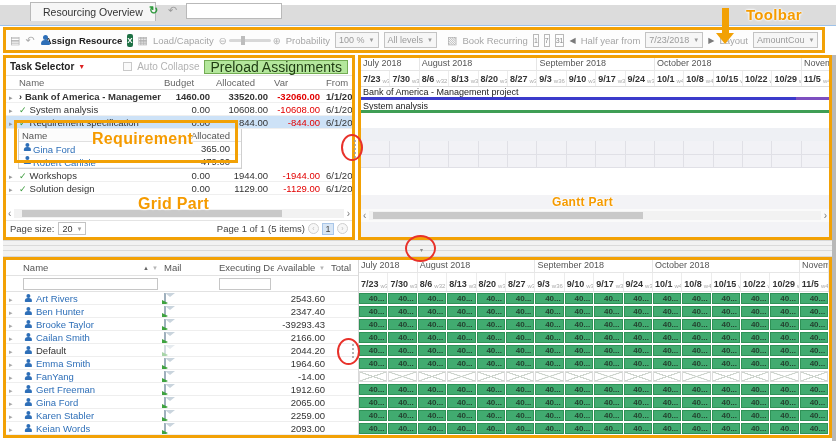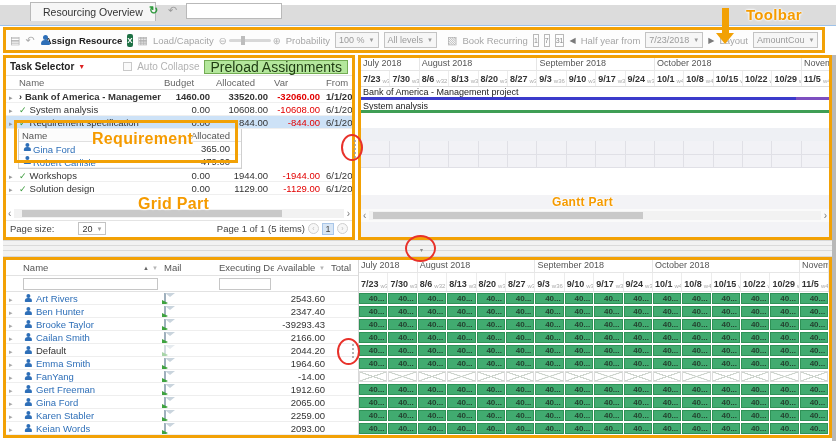"Page size:" .pager { gap: 20px -> none }
